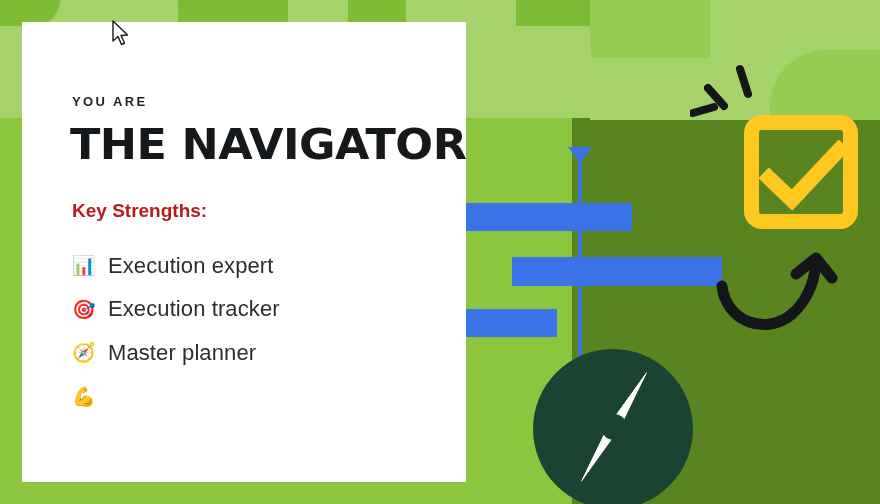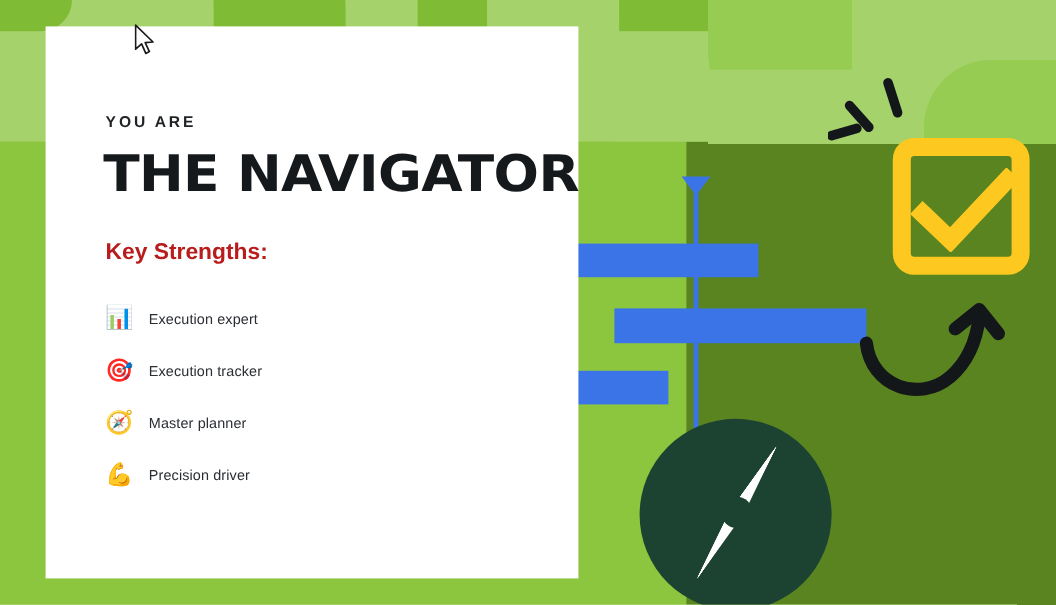"YOU ARE" .card { margin-left: 16px -> none }
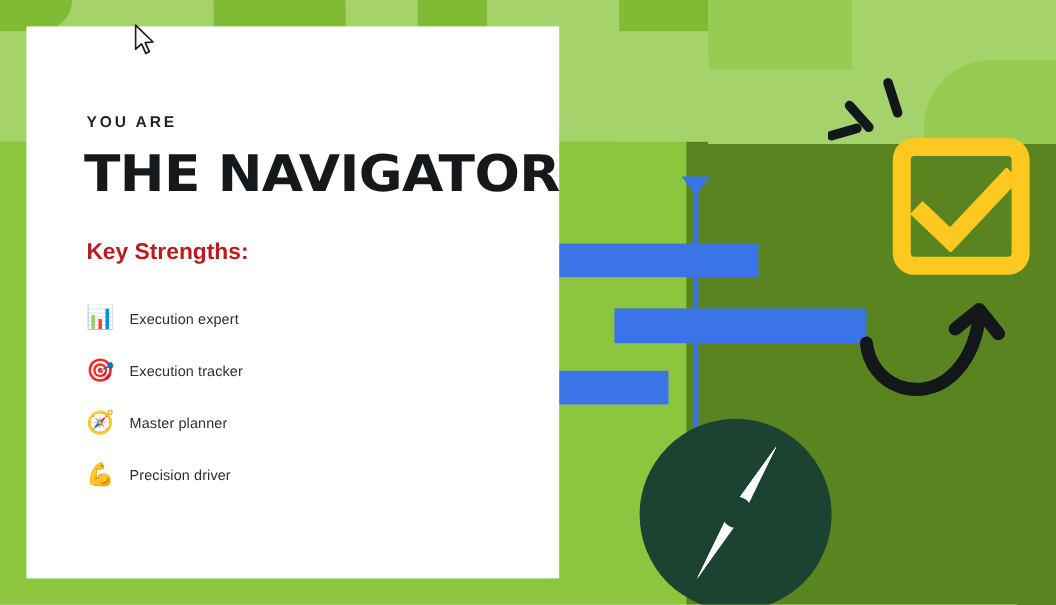"Execution expert" .strength-label { font-size: 12px -> 22px }
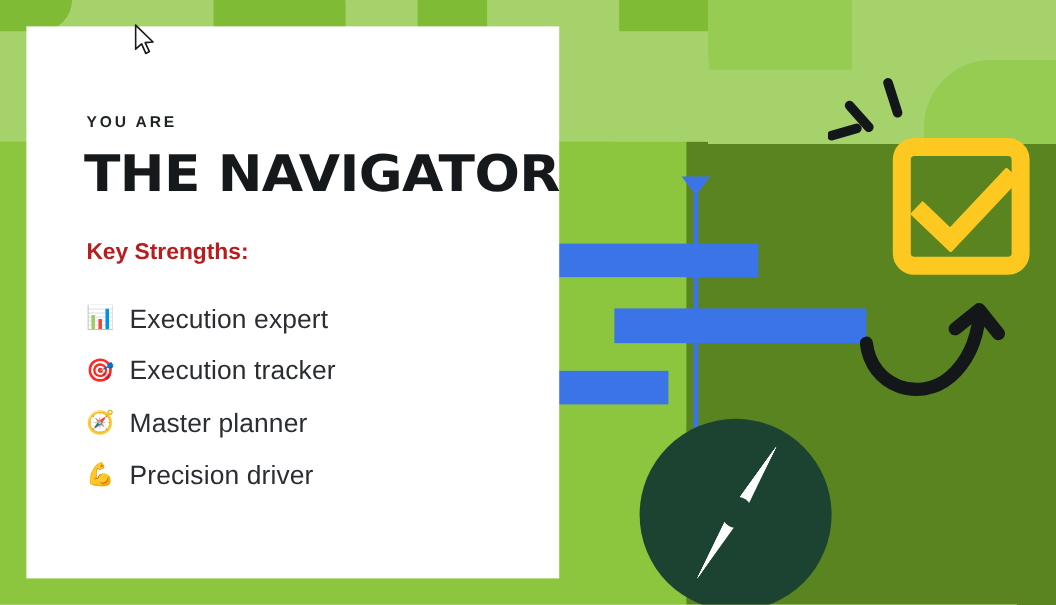"Precision driver" span.strength-label { html: <span>Precision driver</span> -> none }
